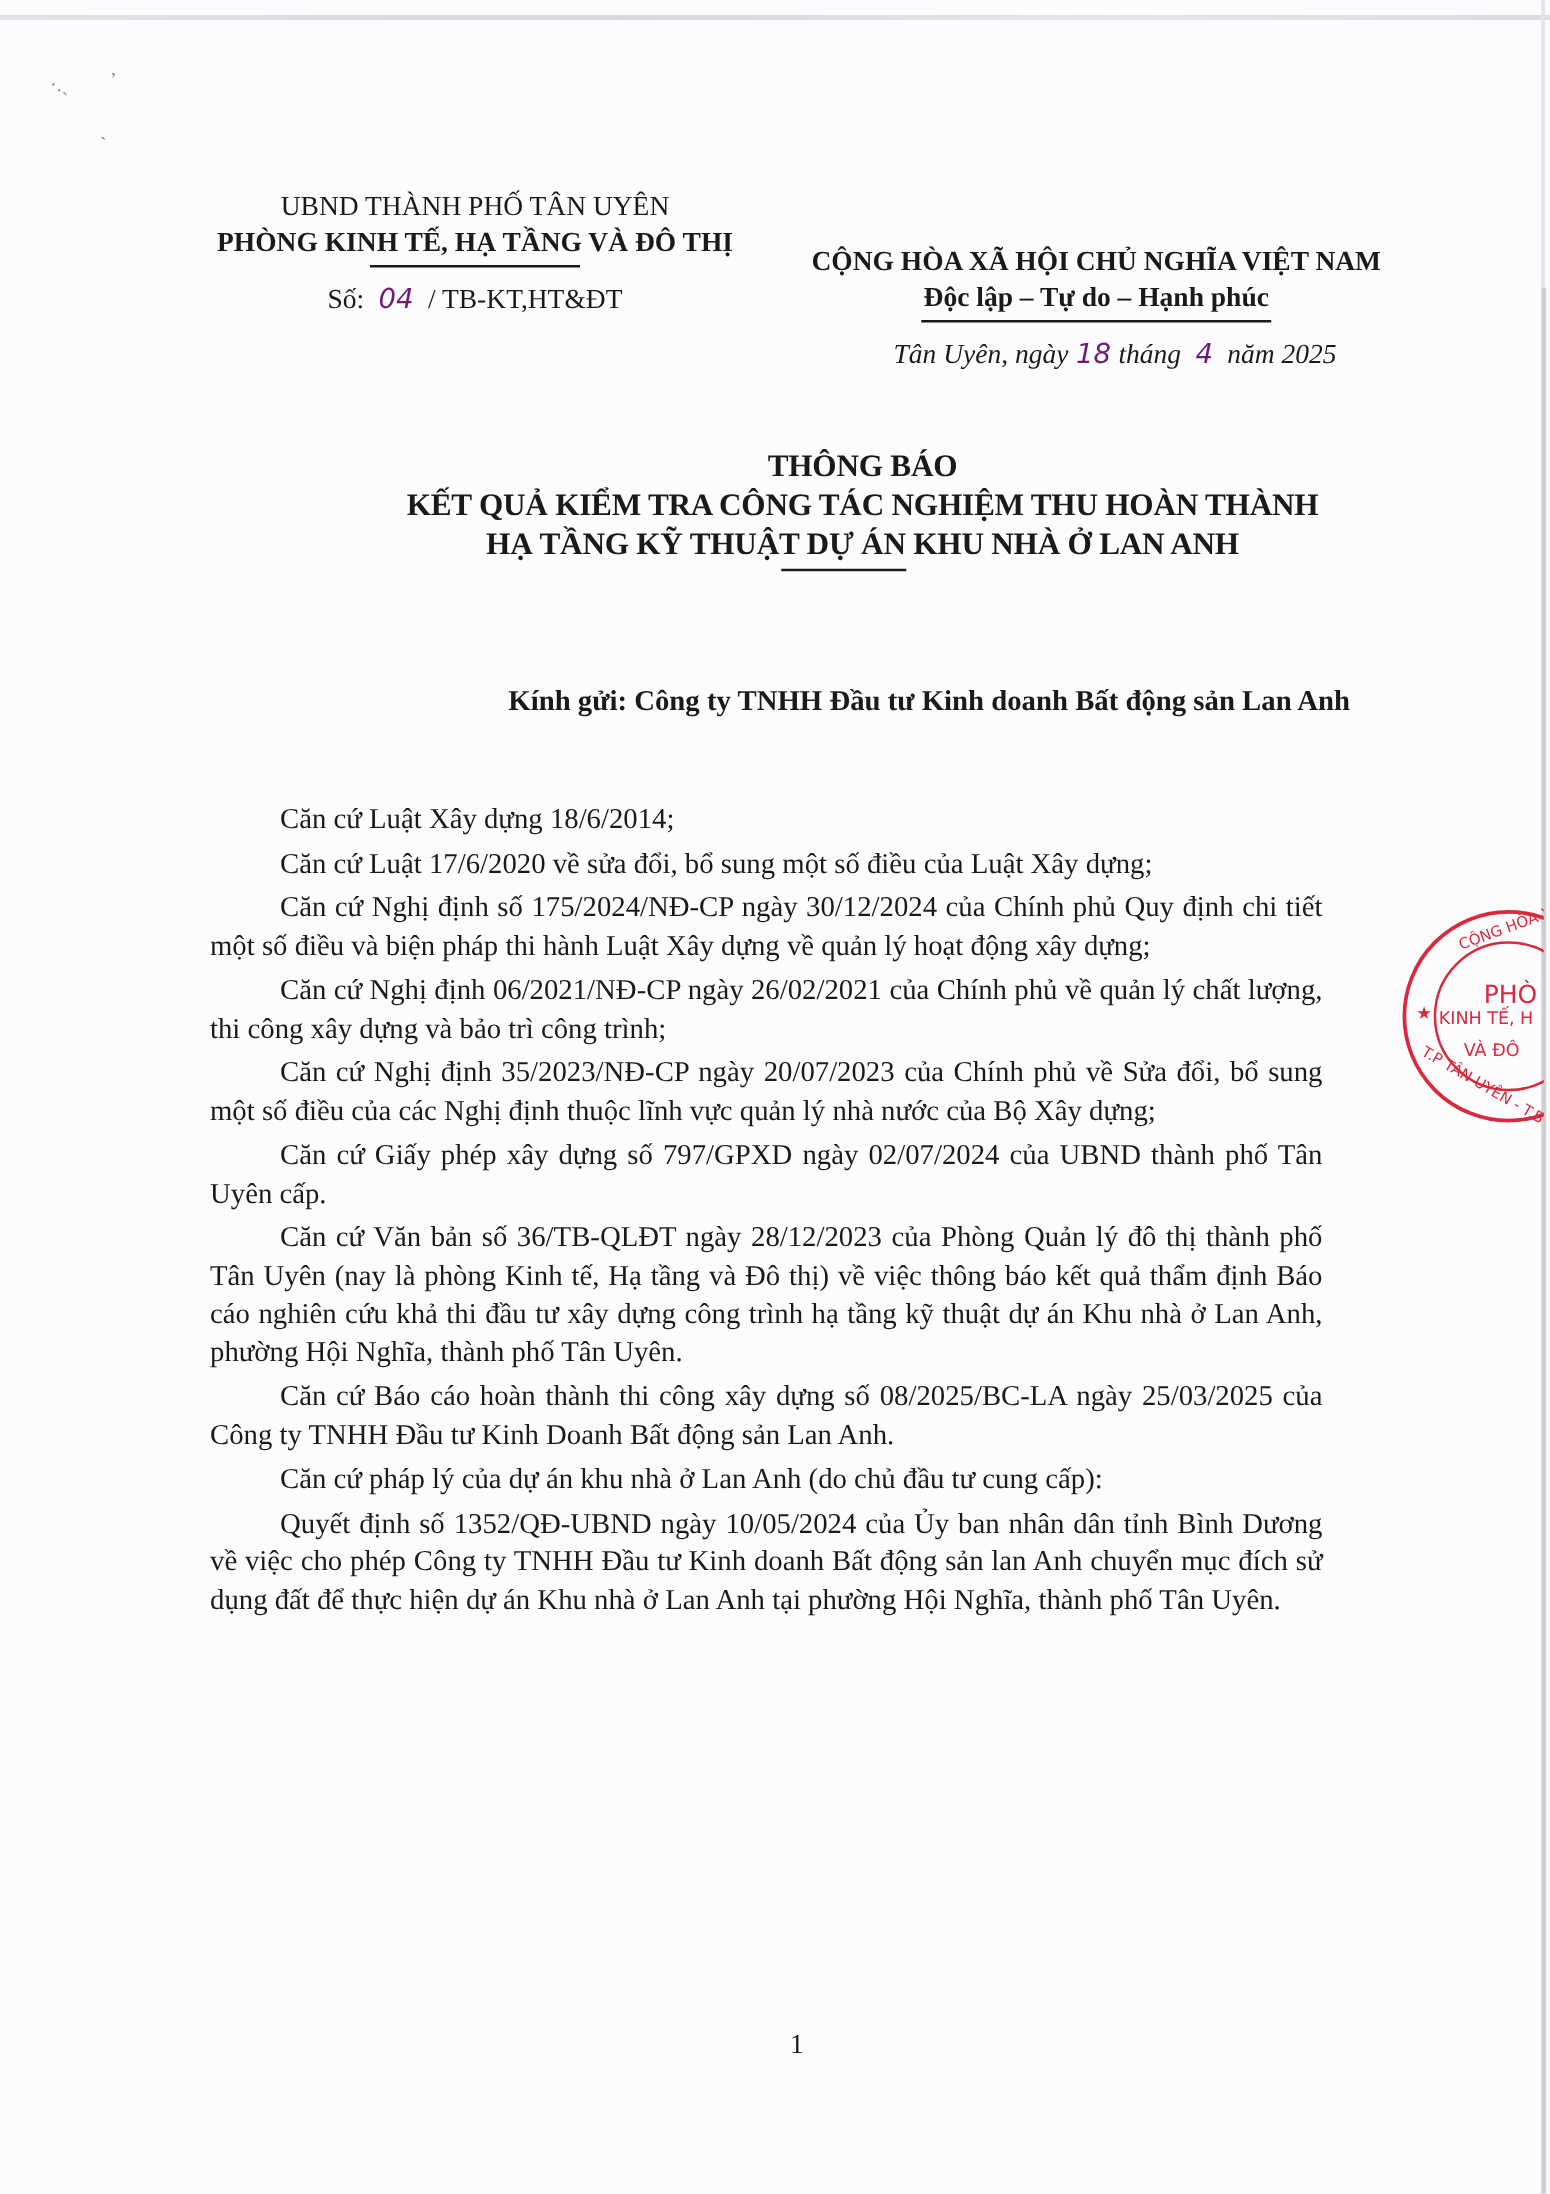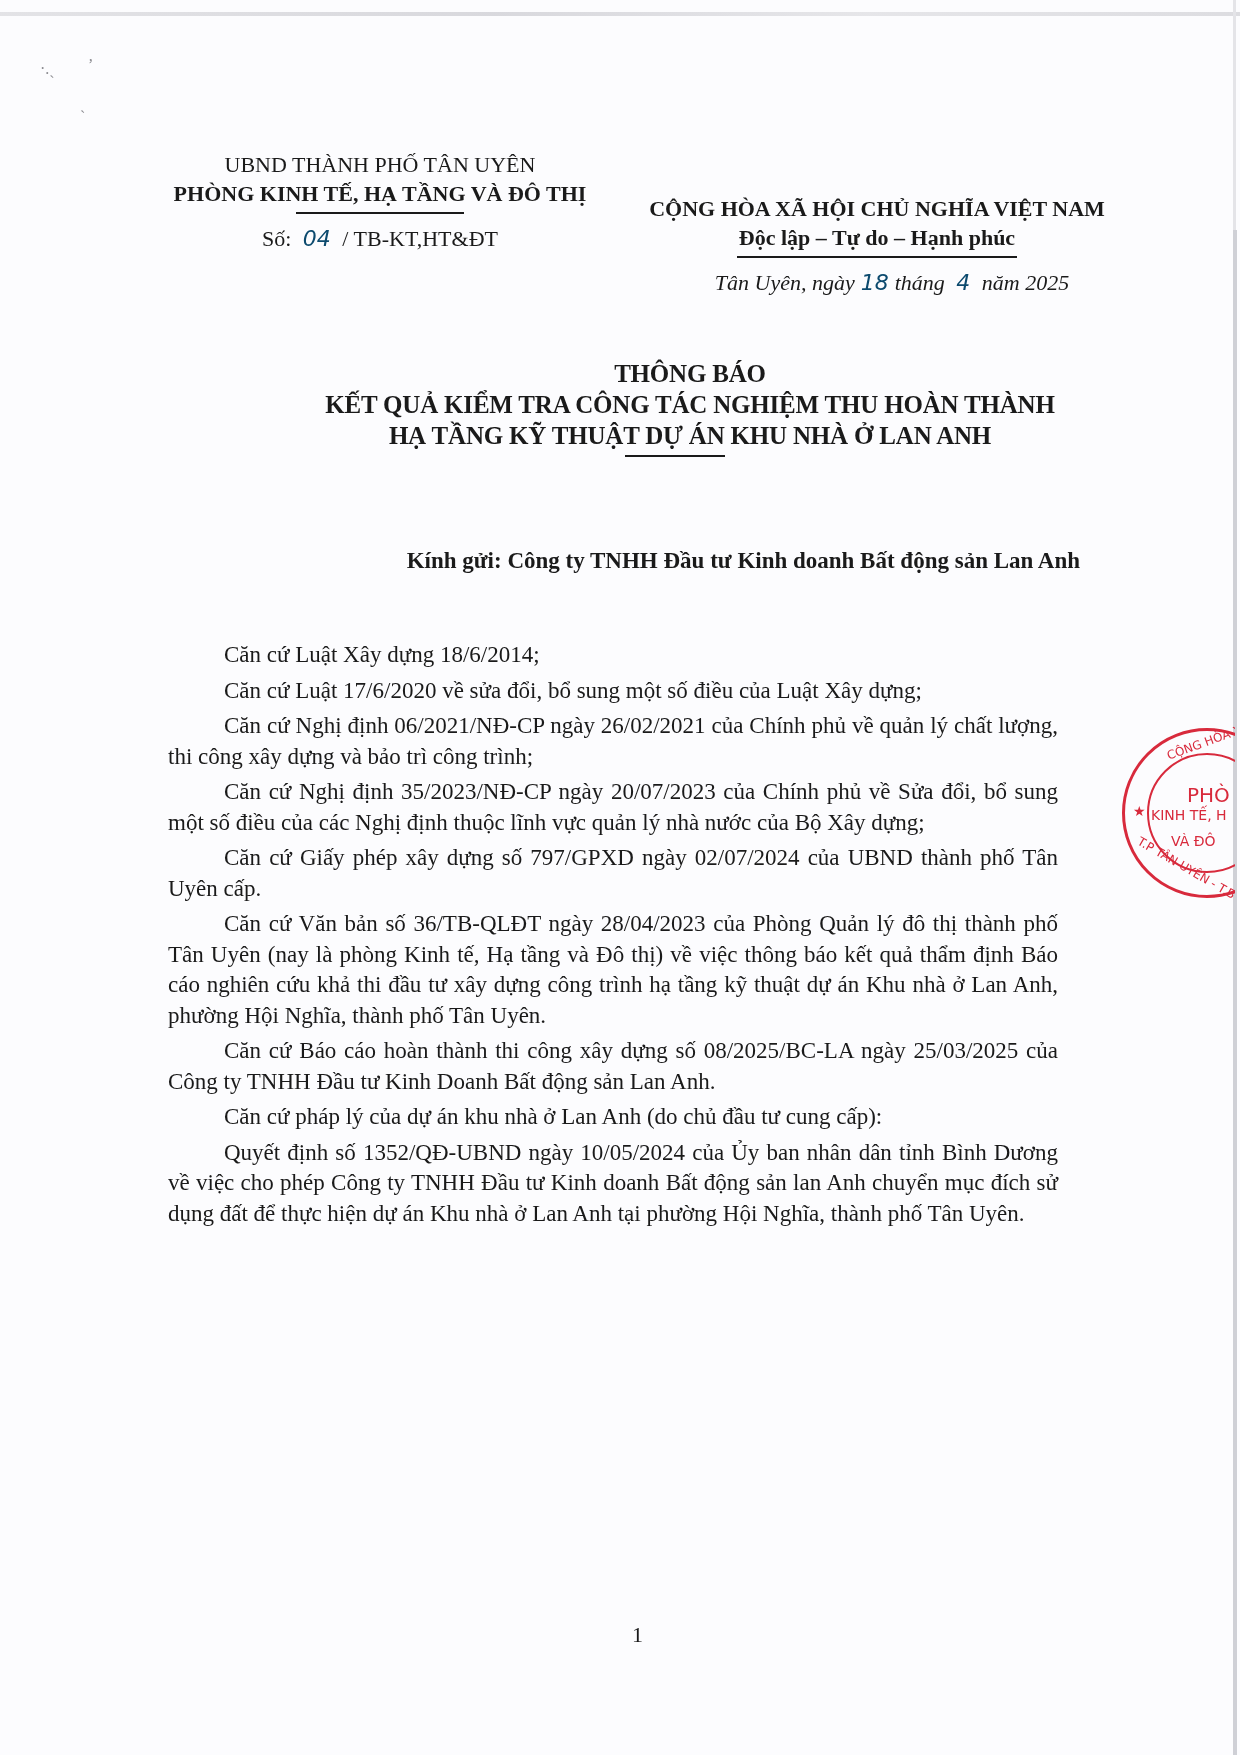"04" .hand { color: #0c4a6e -> #701a75 }
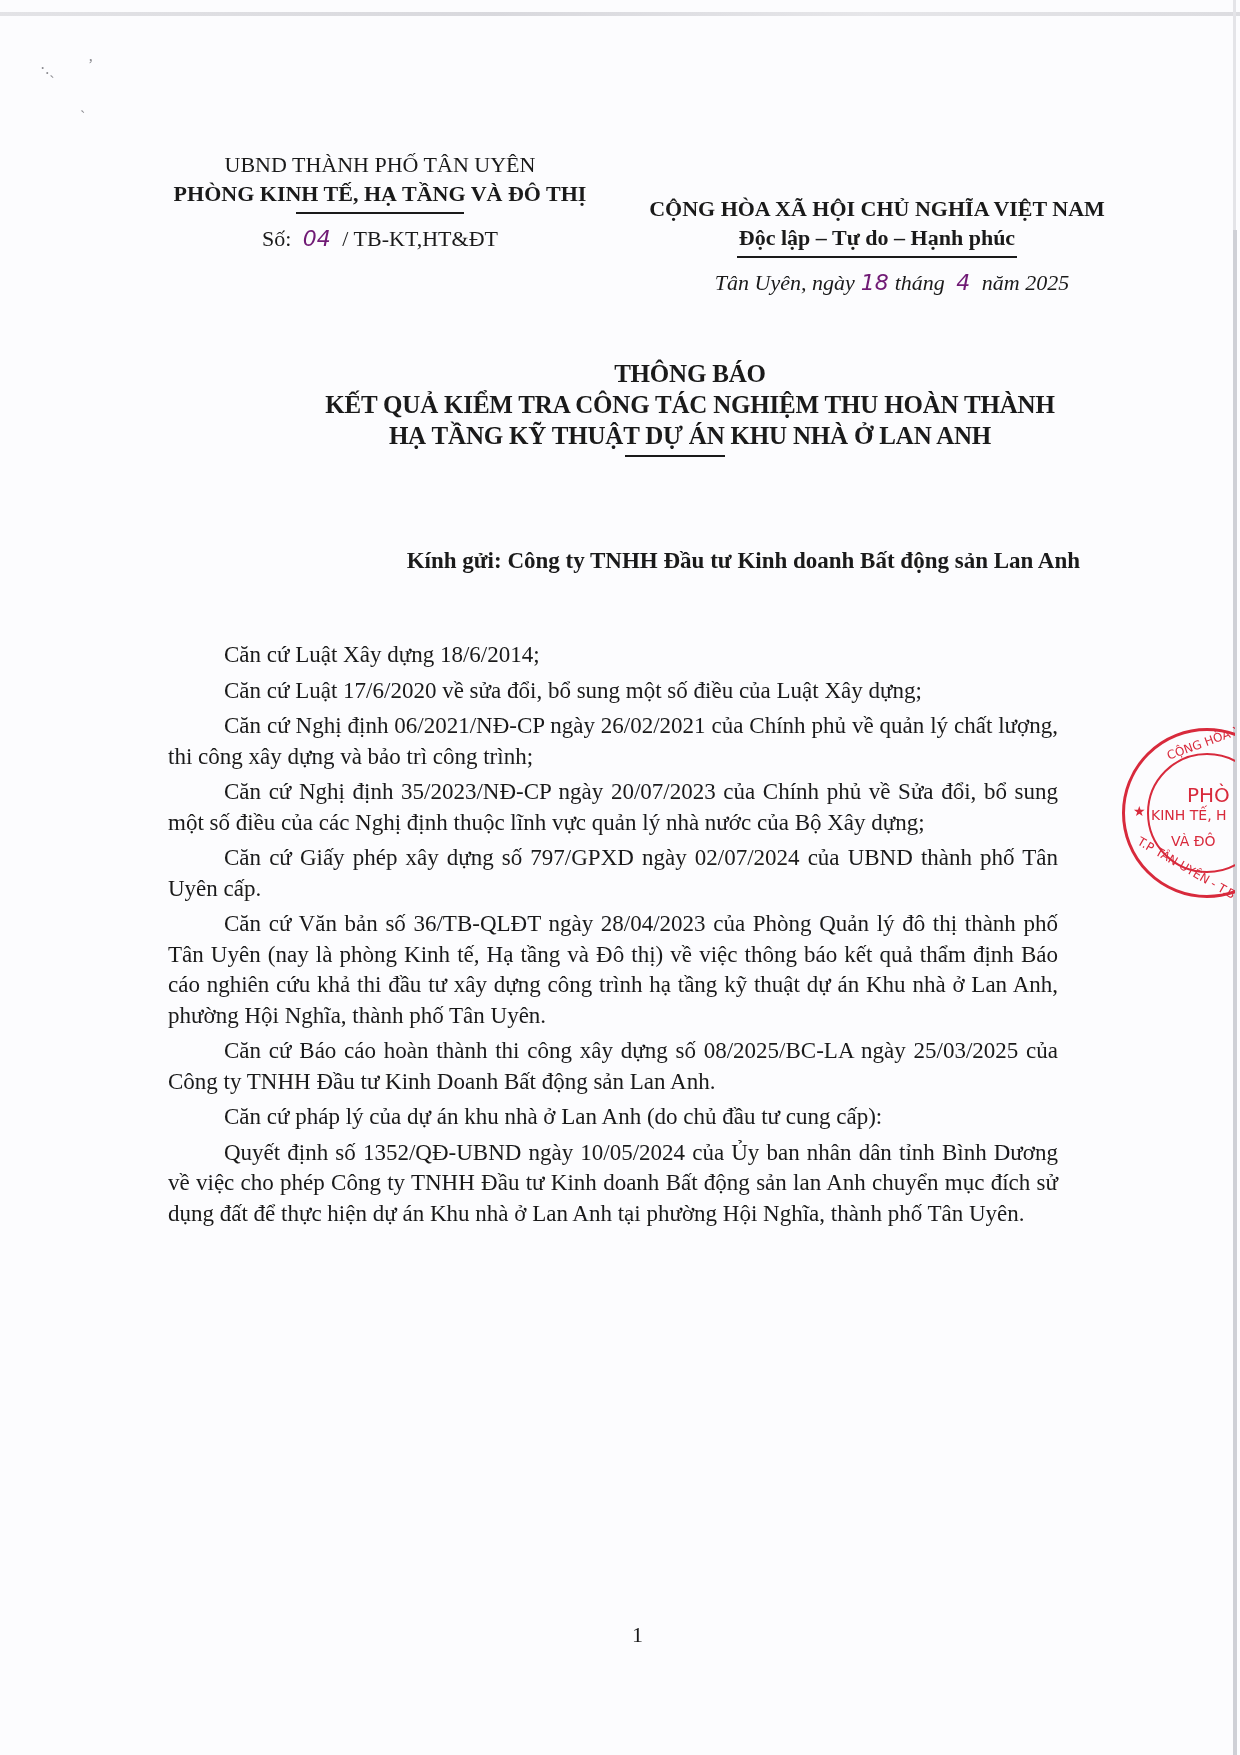"Căn cứ Nghị định số" p { html: none -> <p>Căn cứ Nghị định số 175/2024/NĐ-CP ngày 30/12/2024 của Chính phủ Quy định chi tiết một số điều và biện pháp thi hành Luật Xây dựng về quản lý hoạt động xây dựng;</p> }
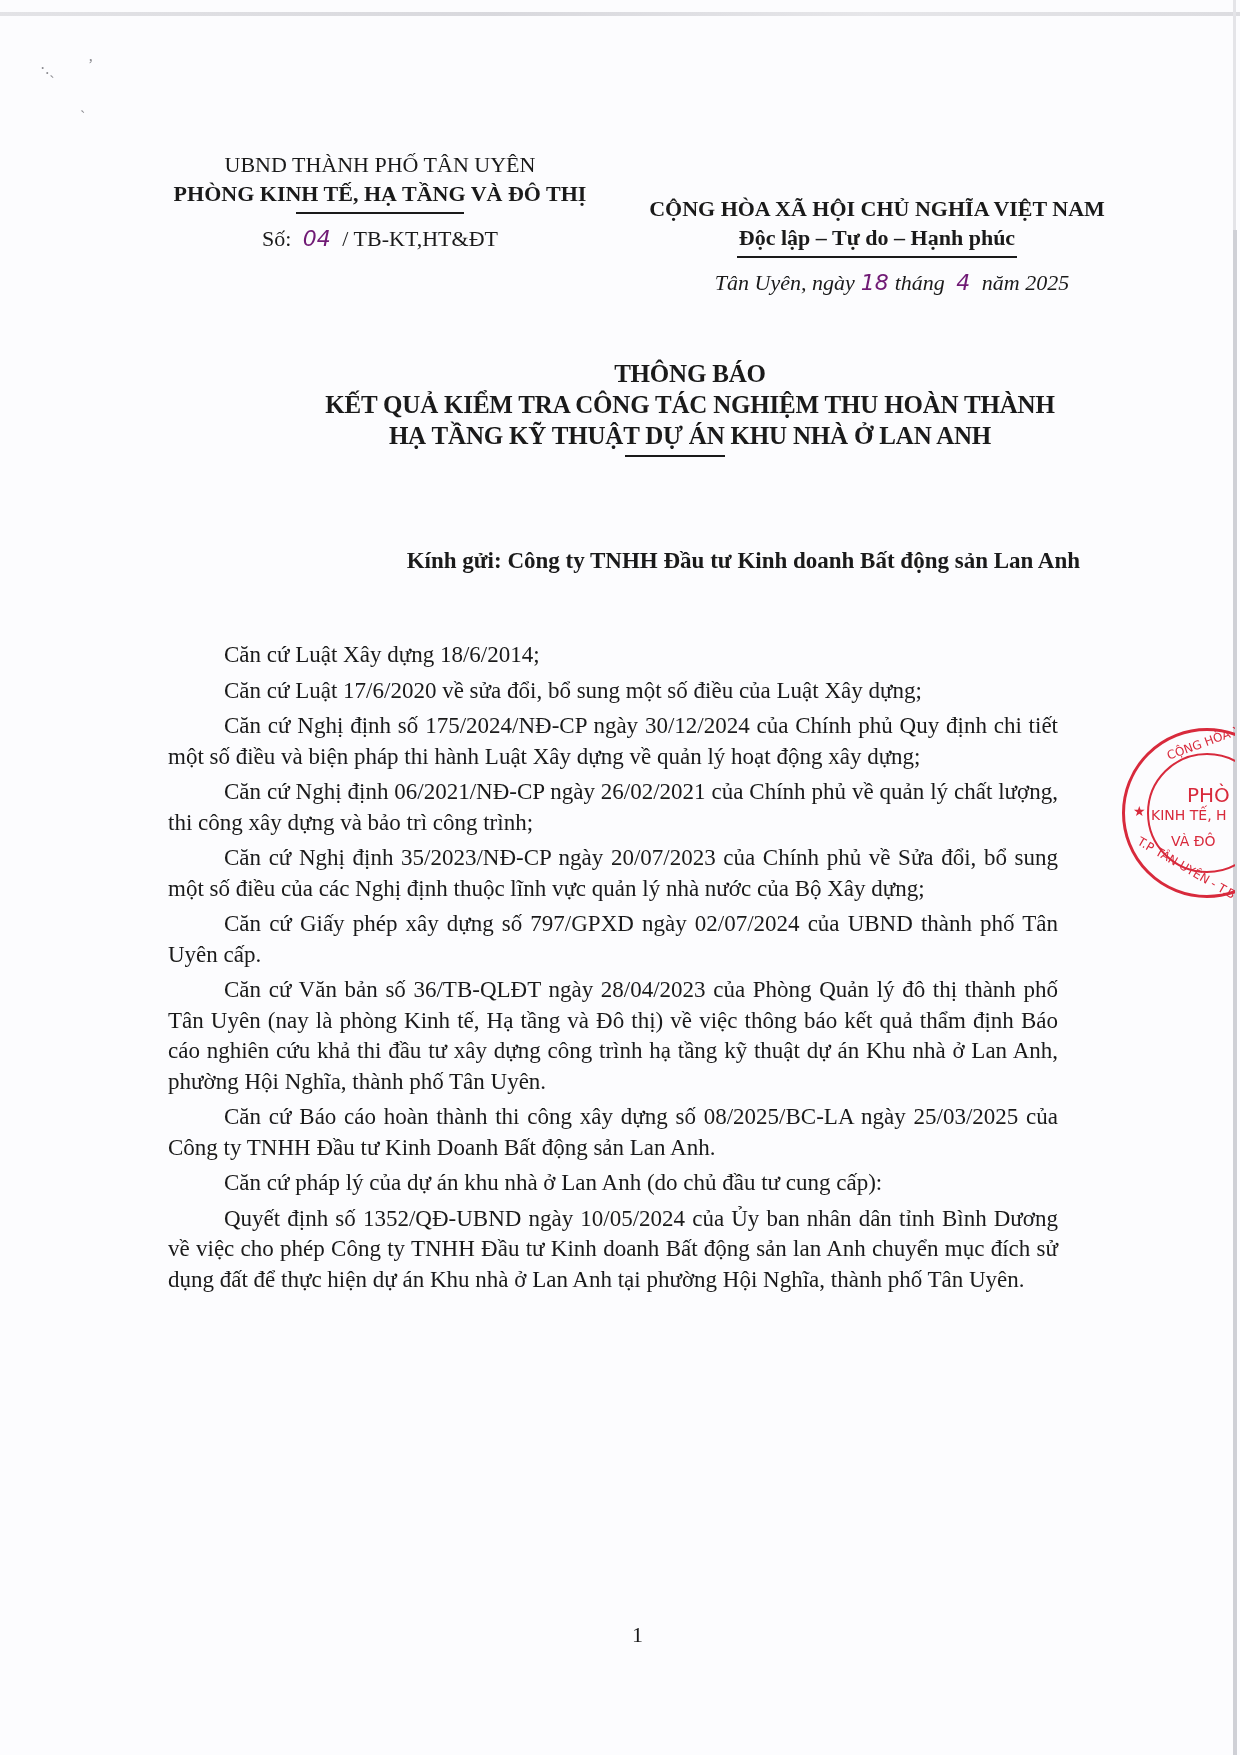"Căn cứ Văn bản số" p { text: 28/04/2023 -> 28/12/2023 }
